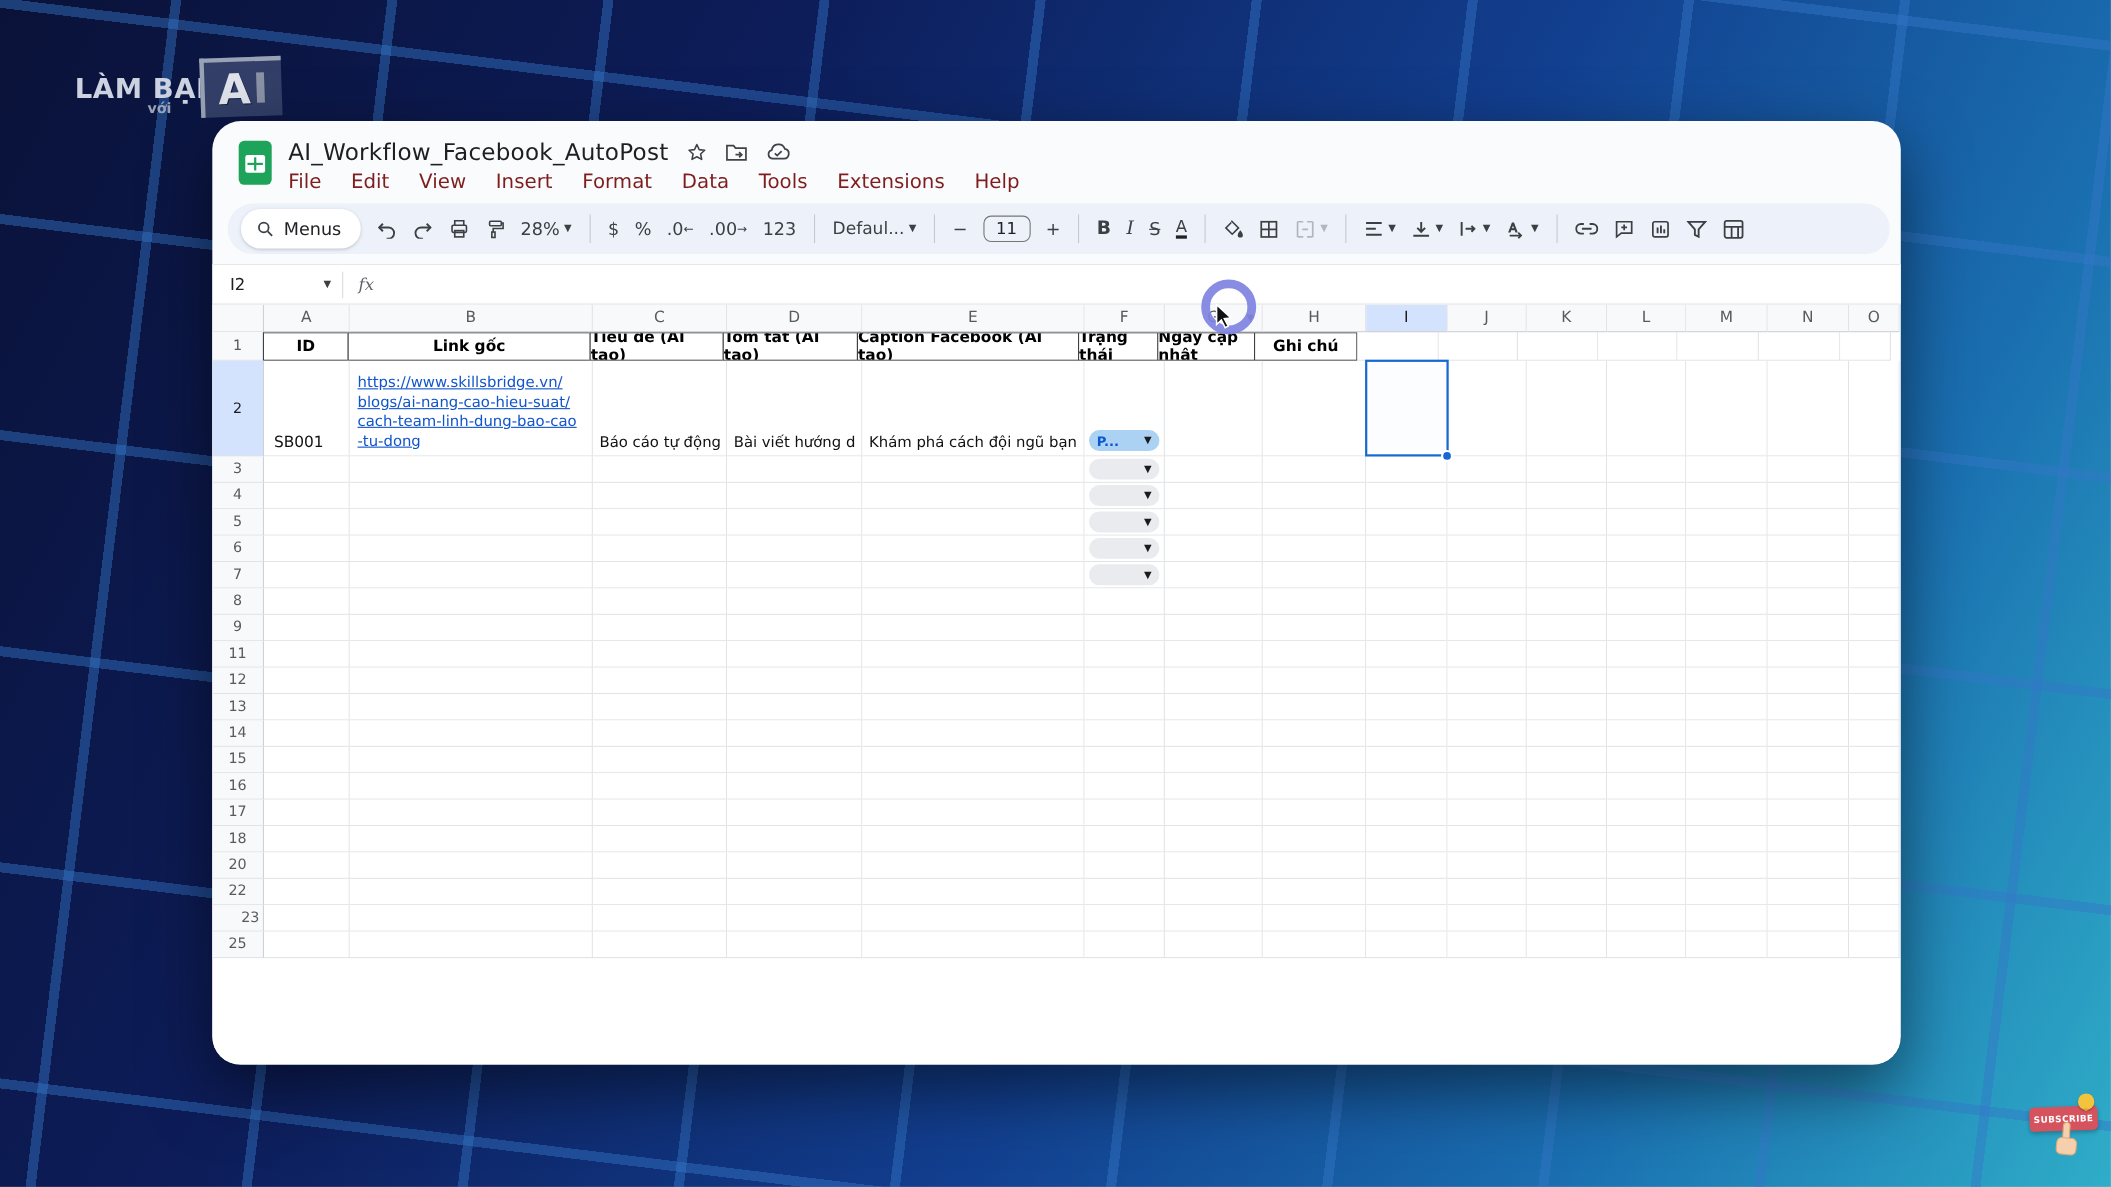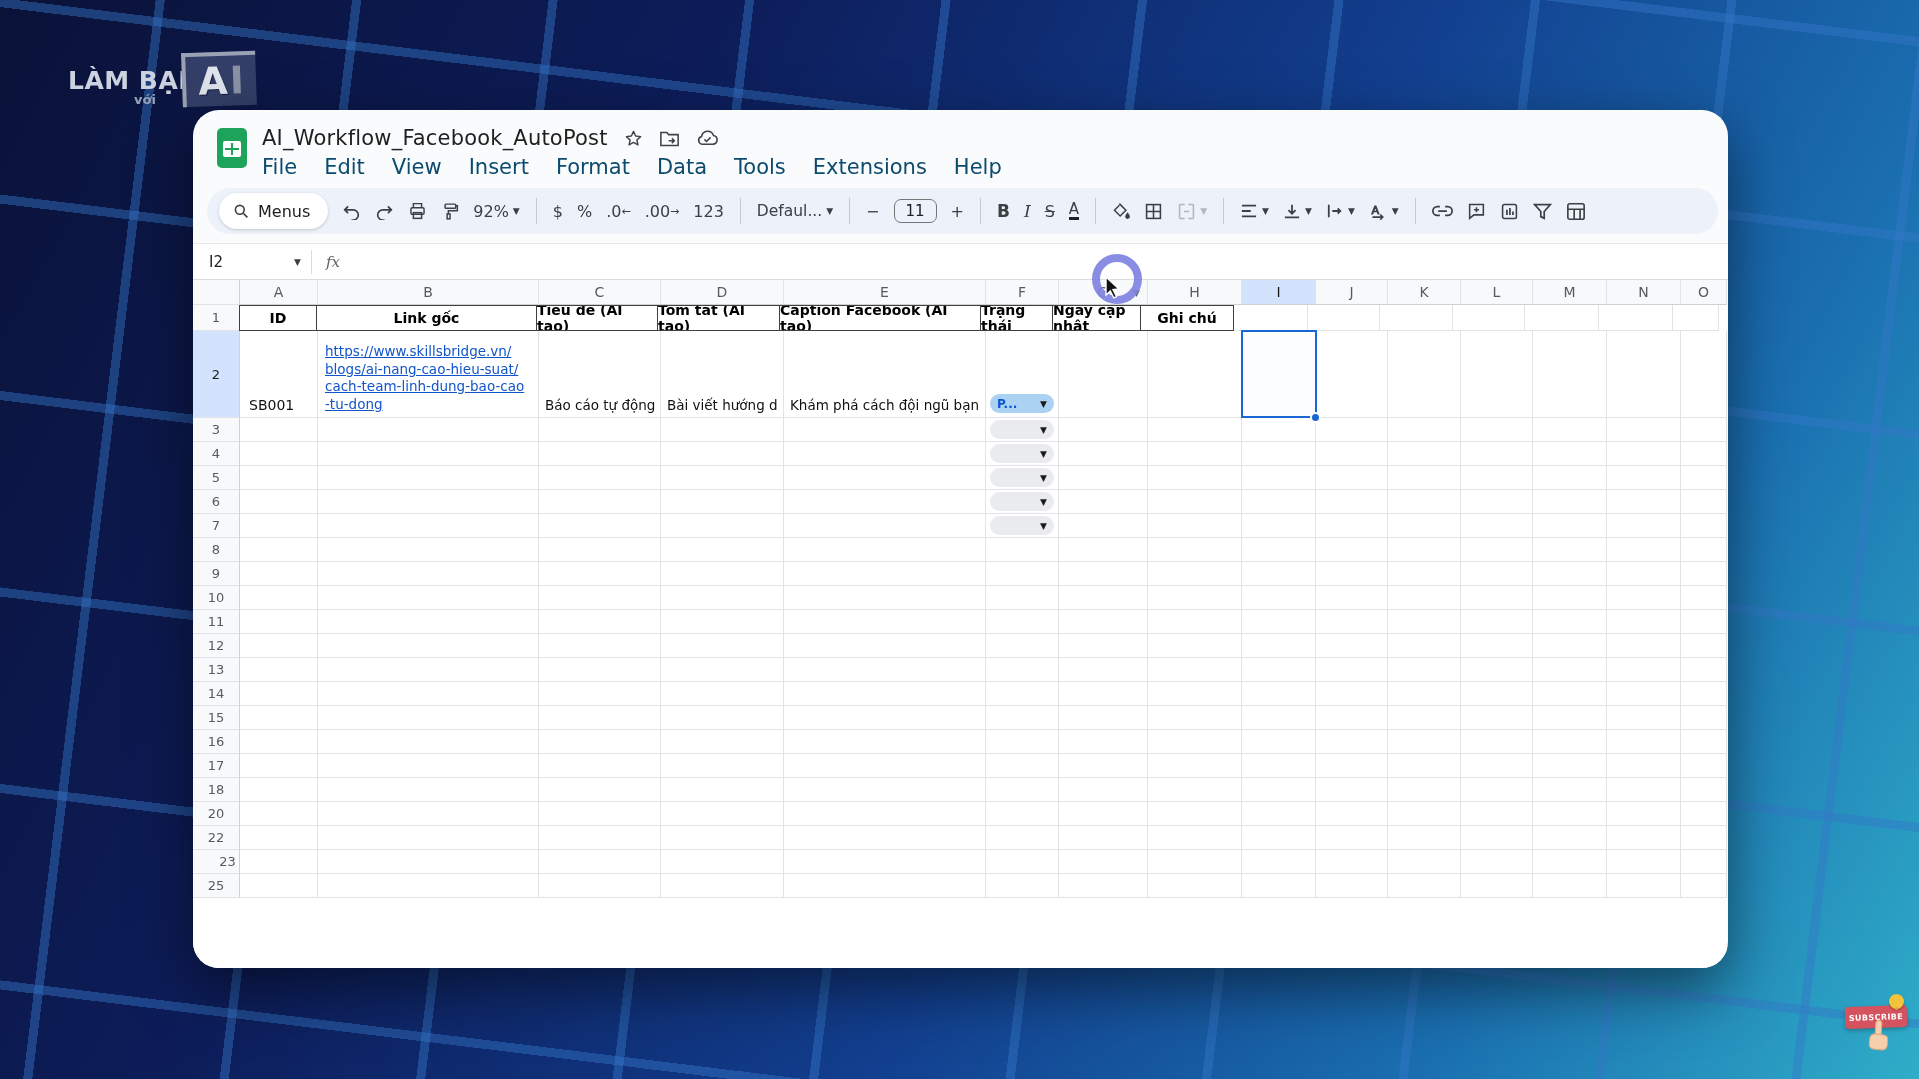"File" .menubar { color: #0c4a6e -> #7f1d1d; font-size: 21px -> 18px }
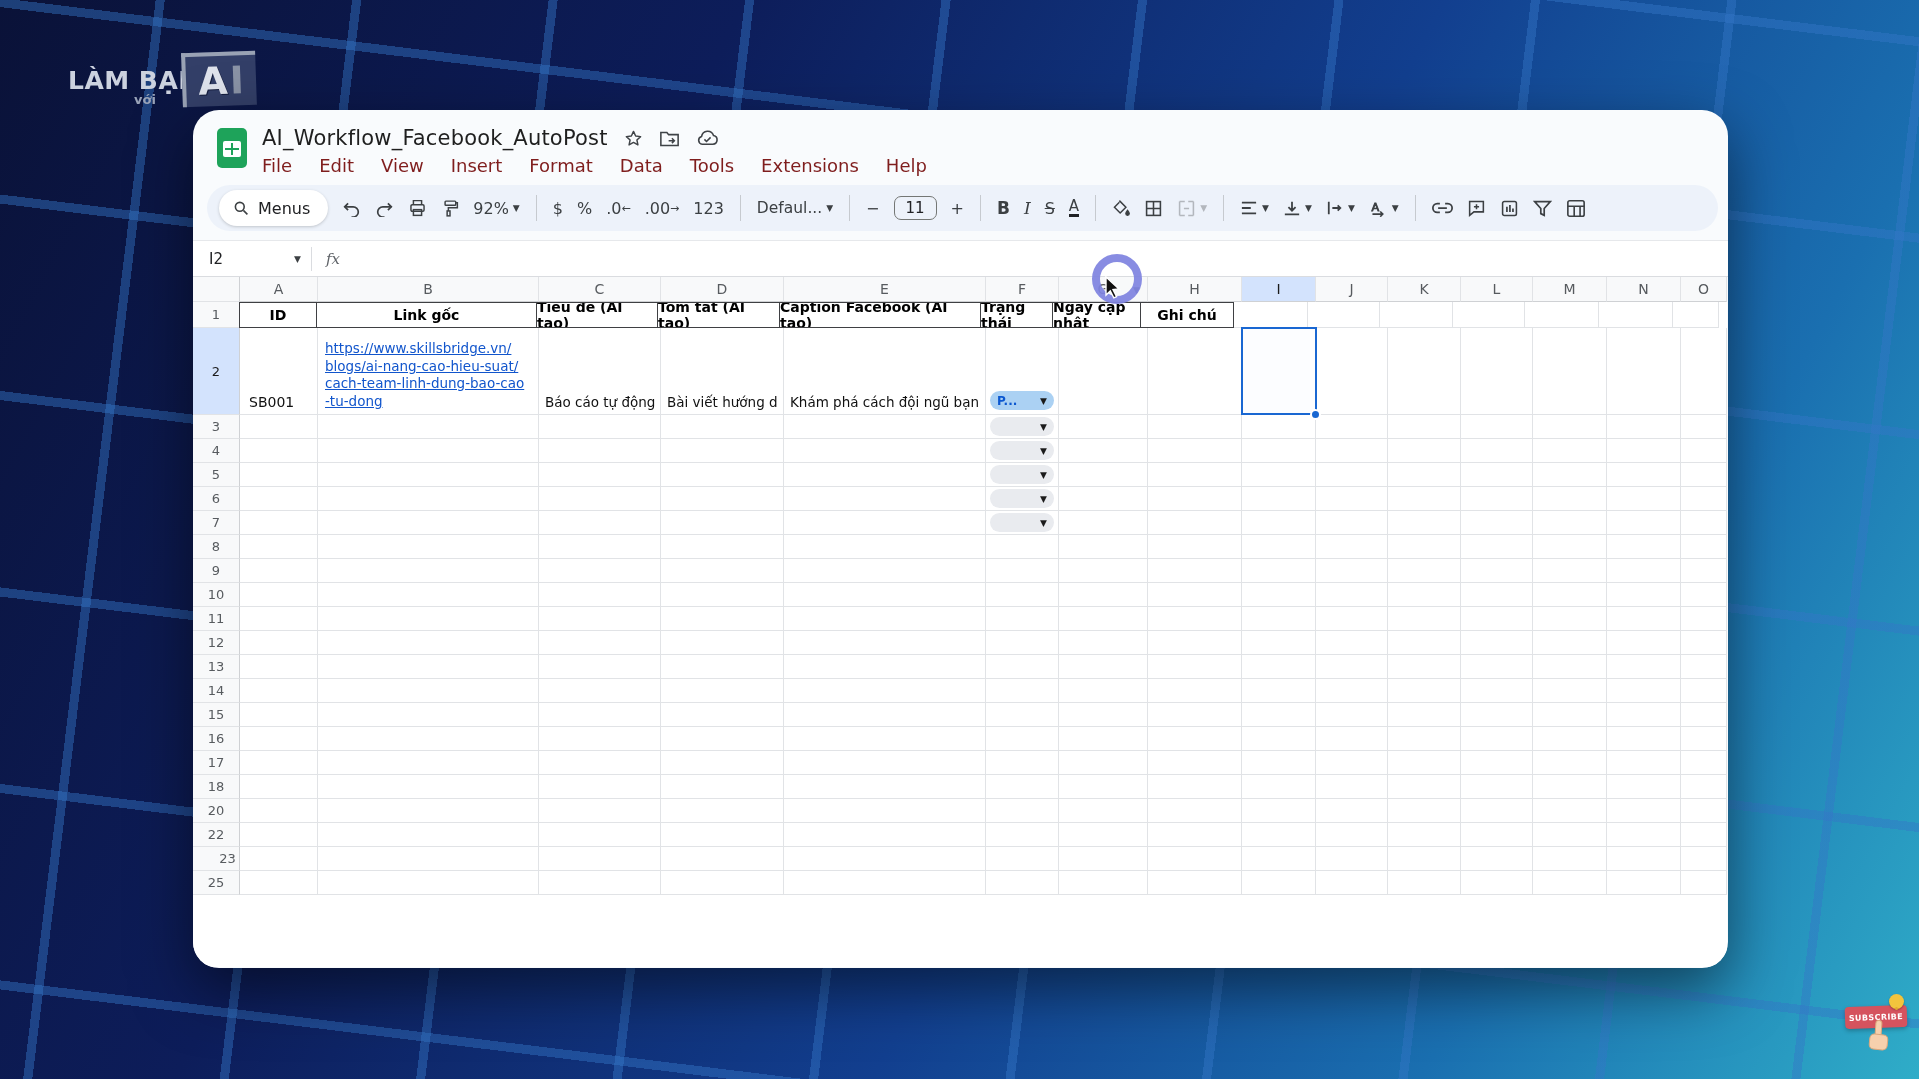"92%" span { text: 92% -> 28% }
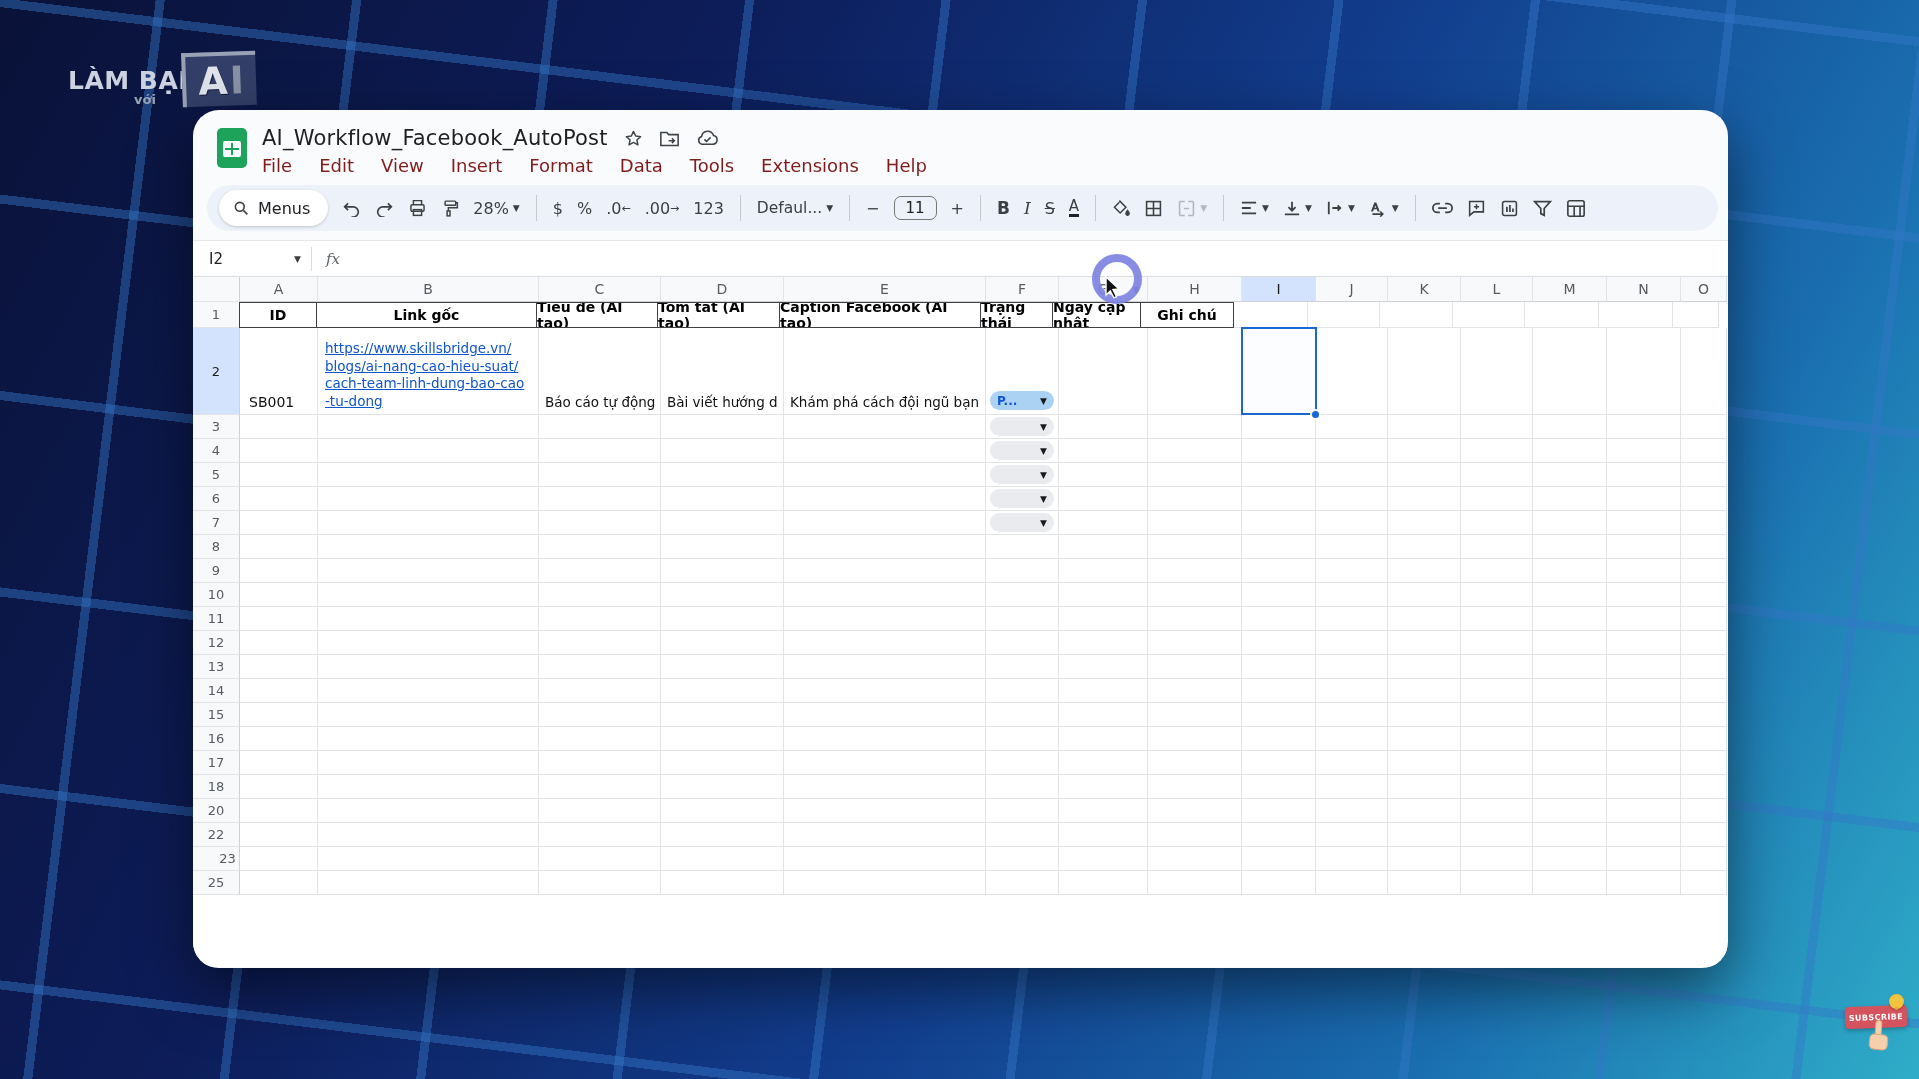"10" div.grow { html: <div> <div>10</div> <div></div> <div></div> <div></div> <div></div> <div></div> <div></div> <div></div> <div></div> <div></div> <div></div> <div></div> <div></div> <div></div> <div></div> <div></div> </div> -> none }
